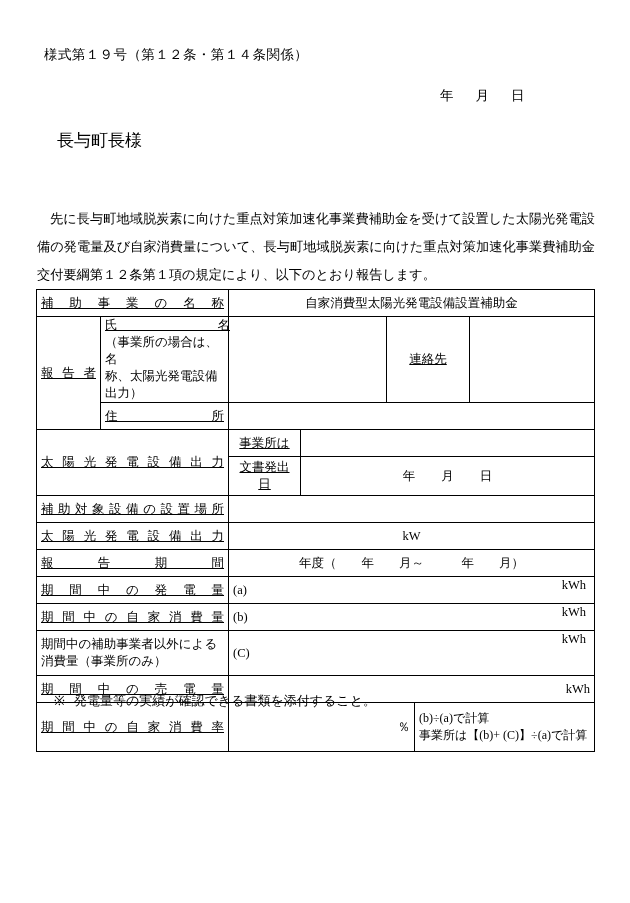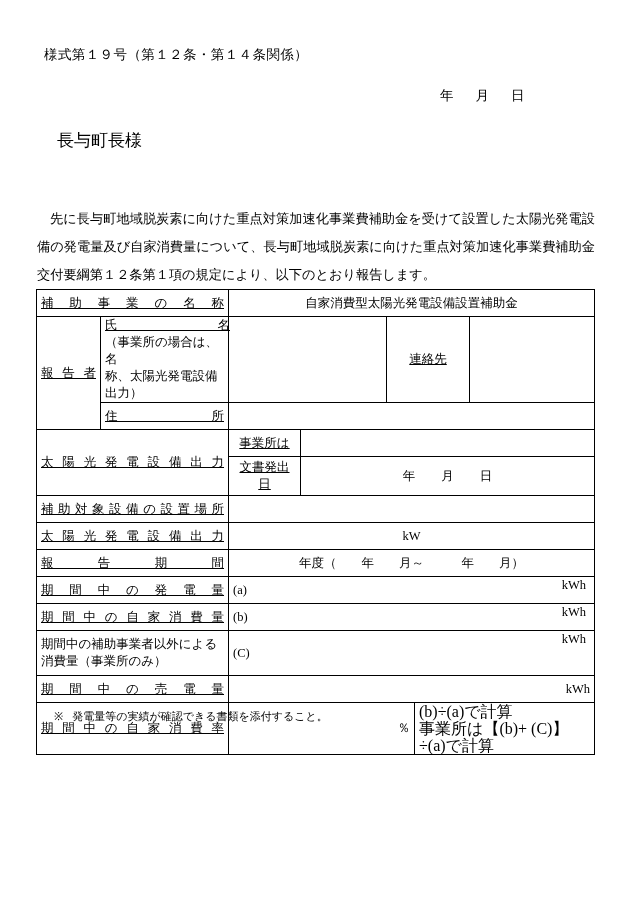"※ 発電量等の実績が確認できる書類を添付すること。" .note { font-size: 11px -> 13px; top: 708px -> 691px }
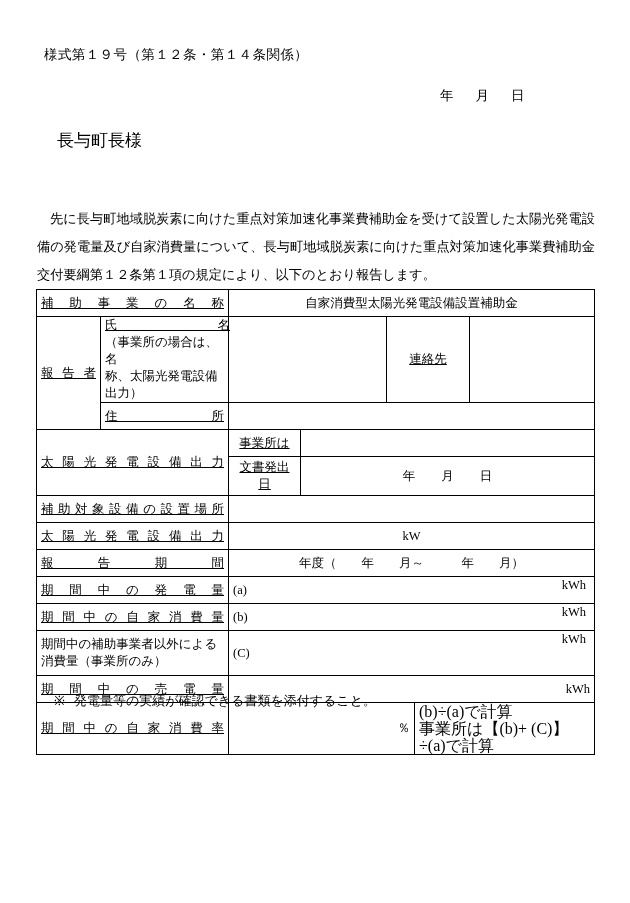"(b)÷(a)で計算" .formula { font-size: 16px -> 12px }
